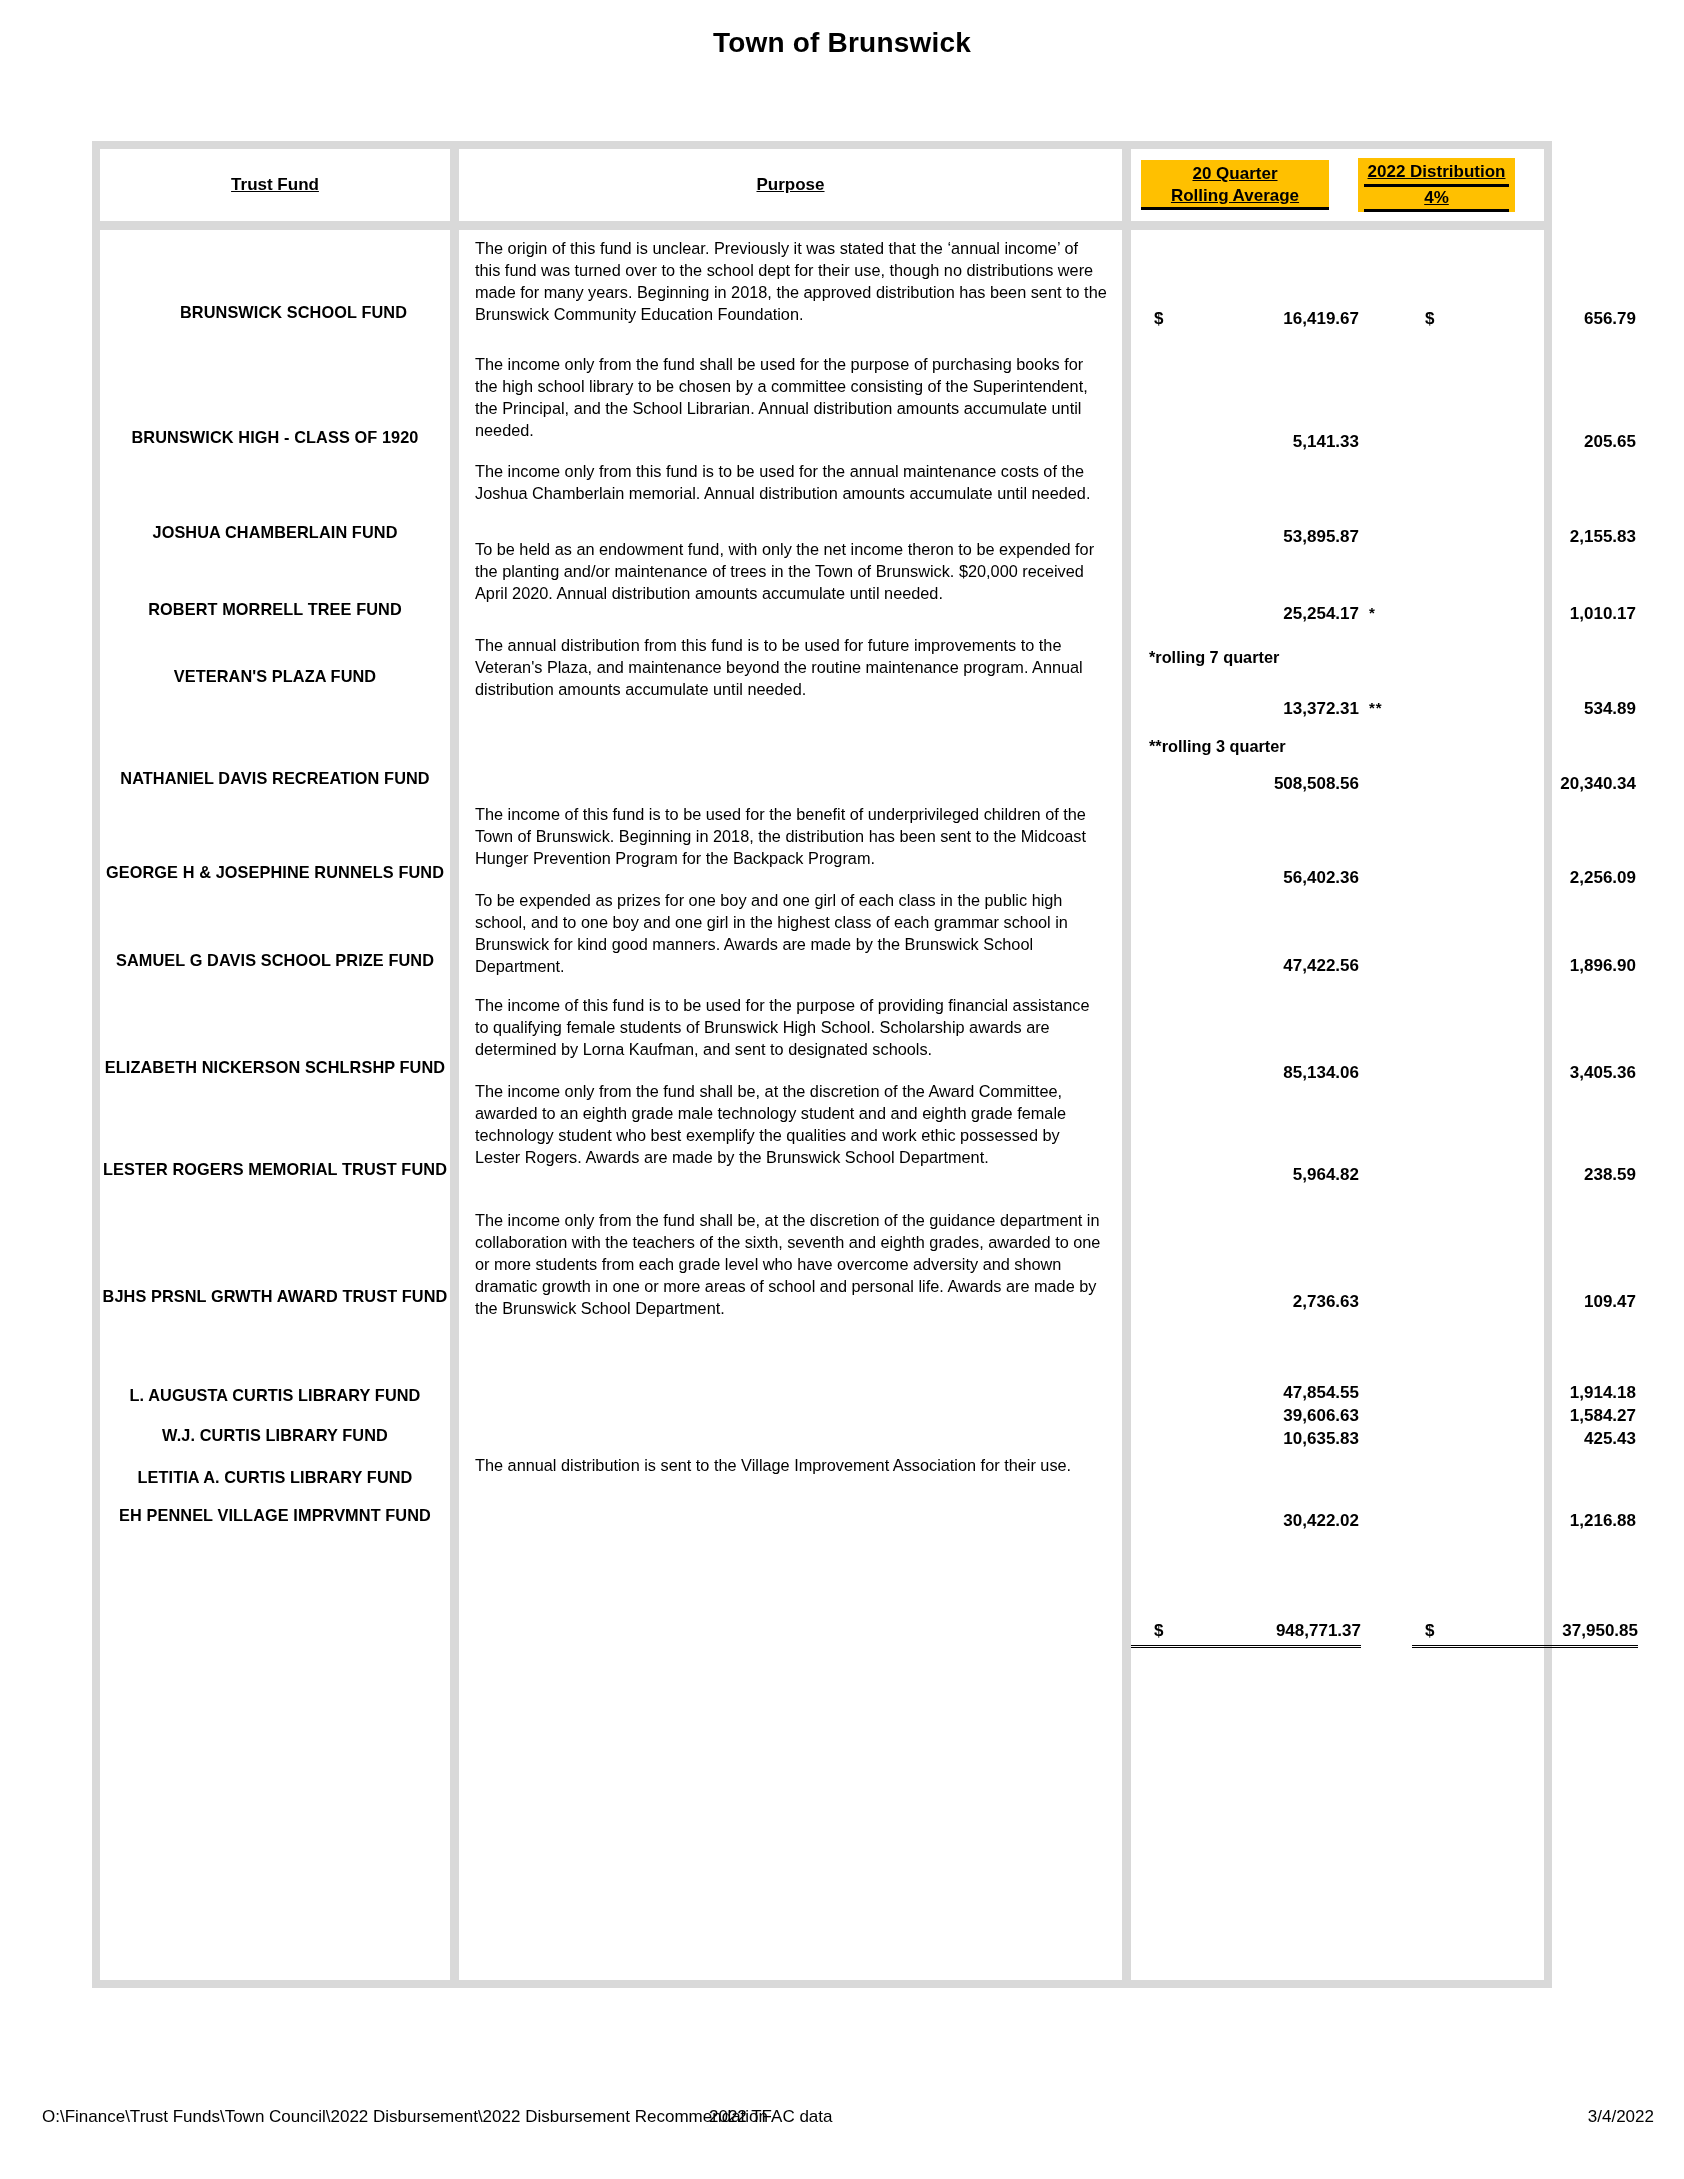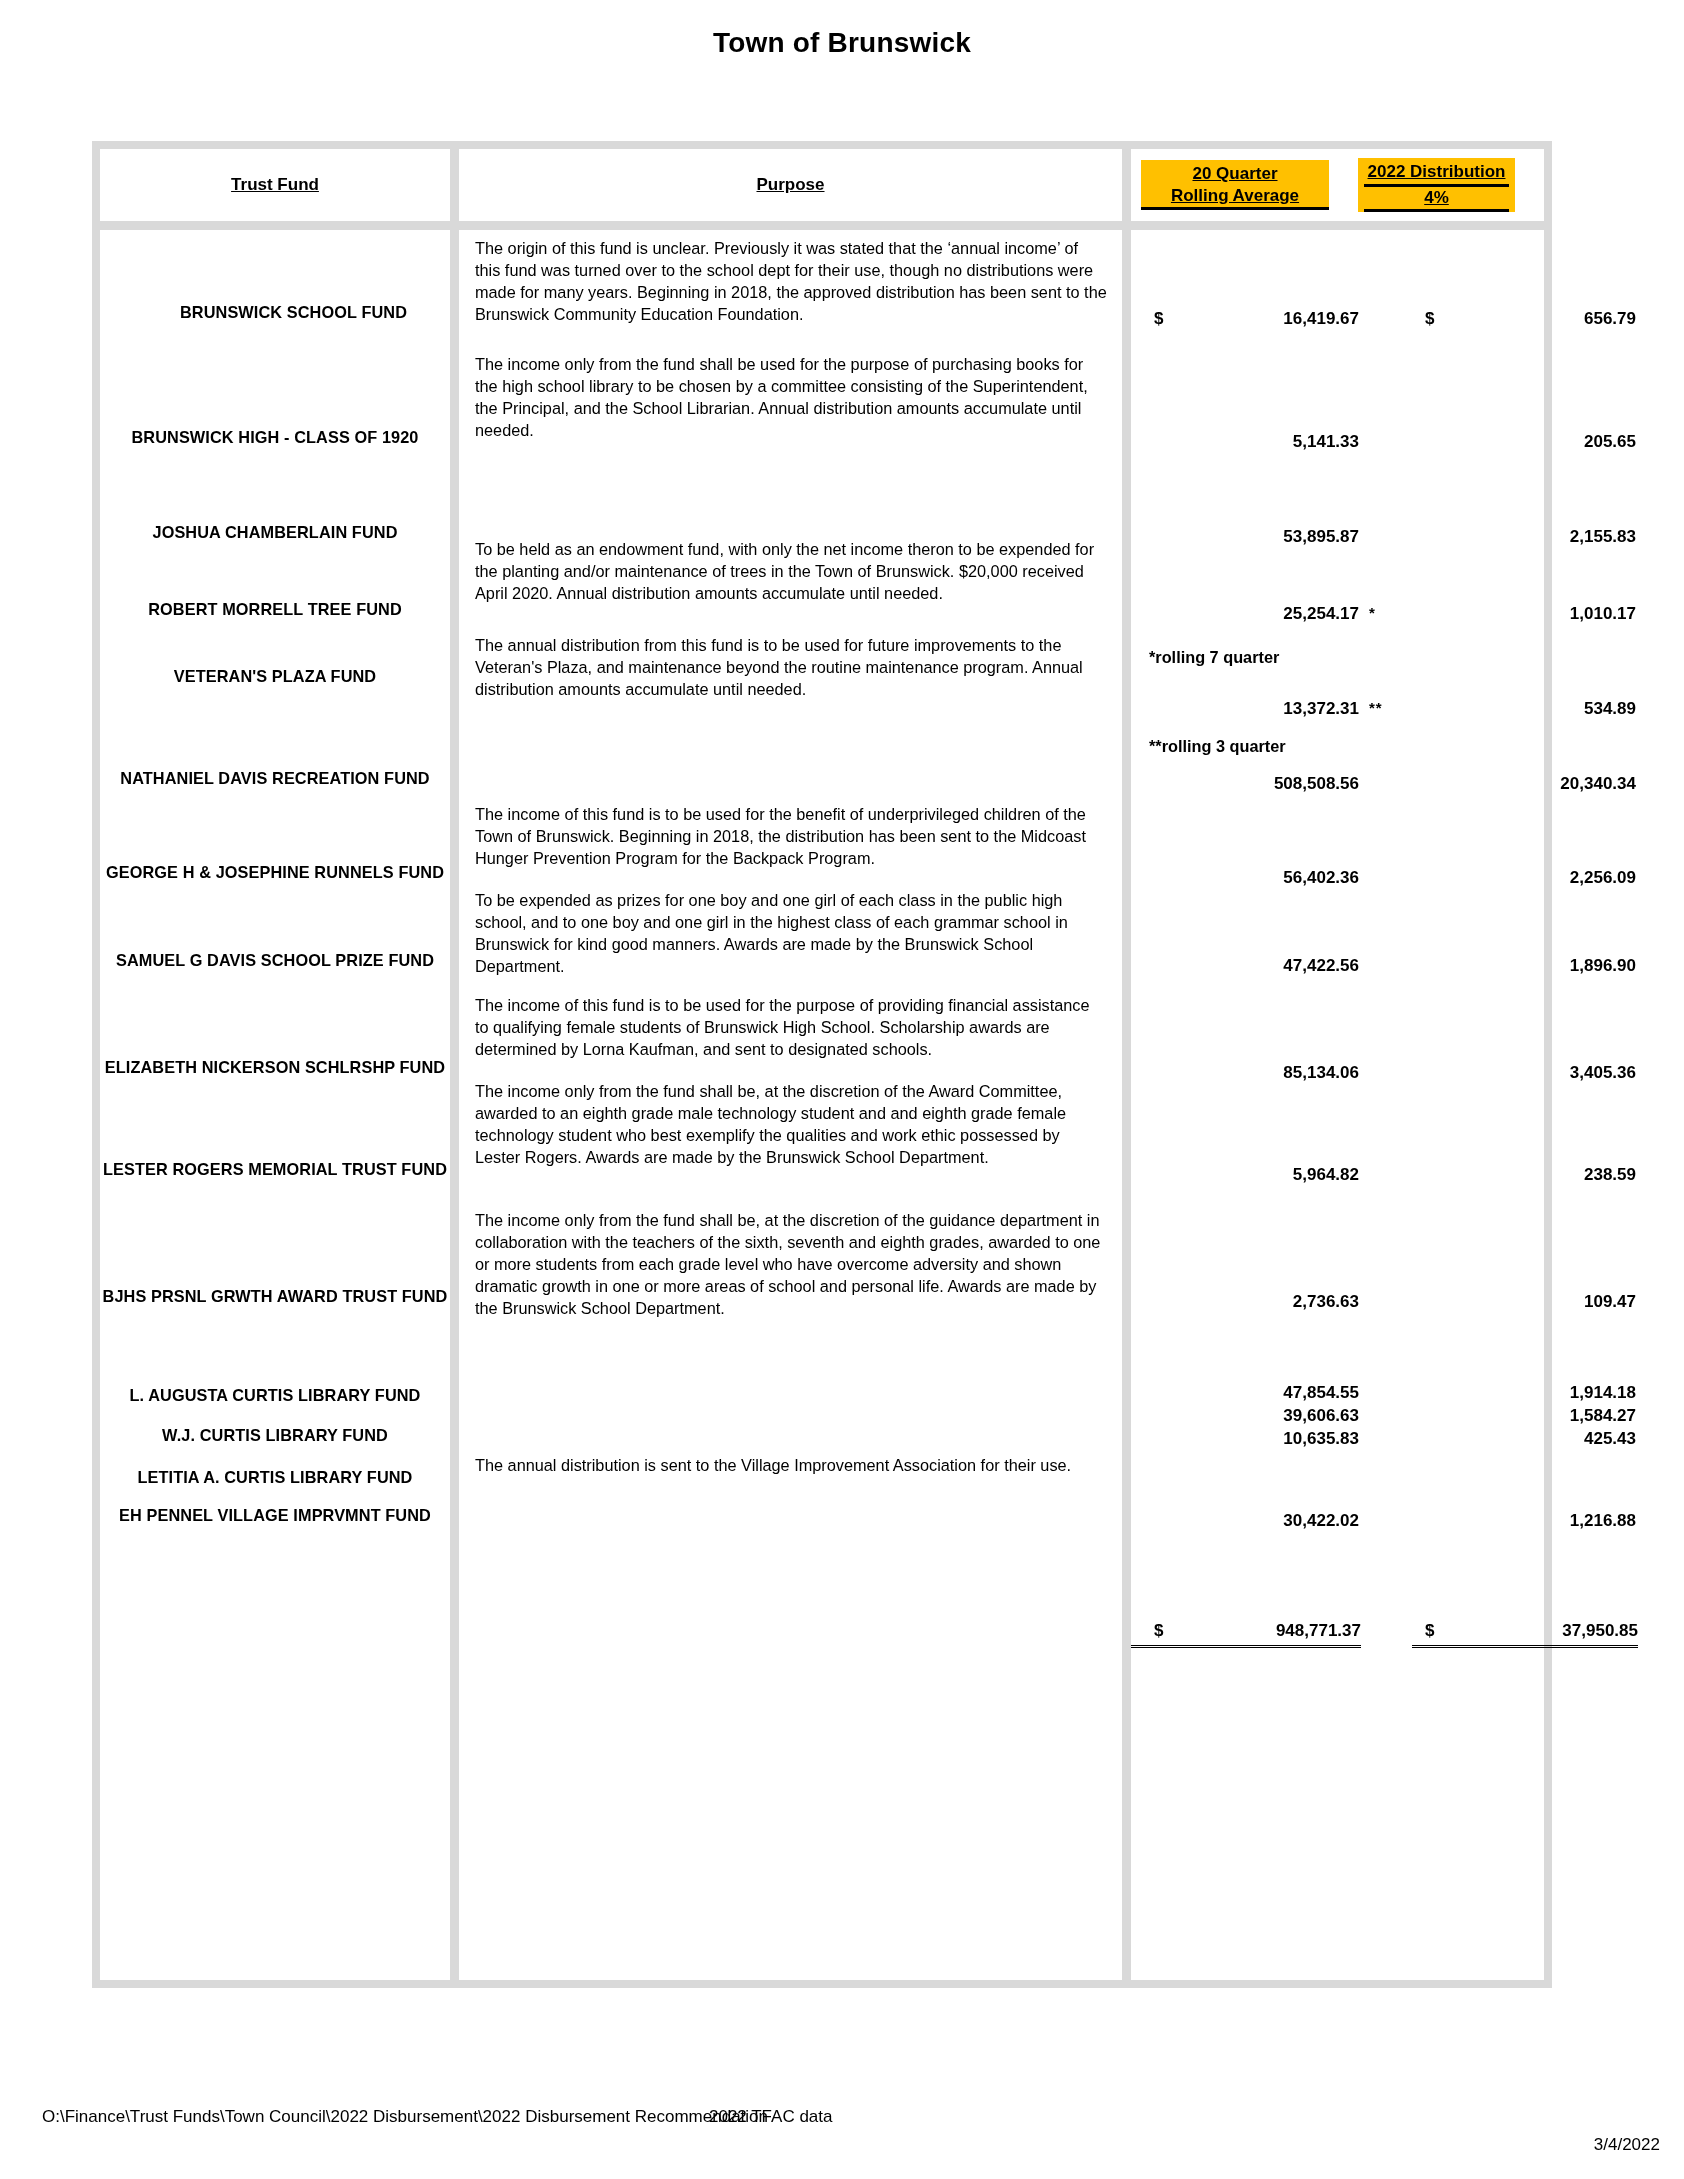"The income only from this" div.purpose { html: none -> <div>The income only from this fund is to be used for the annual maintenance costs of the Joshua Chamberlain memorial. Annual distribution amounts accumulate until needed.</div> }
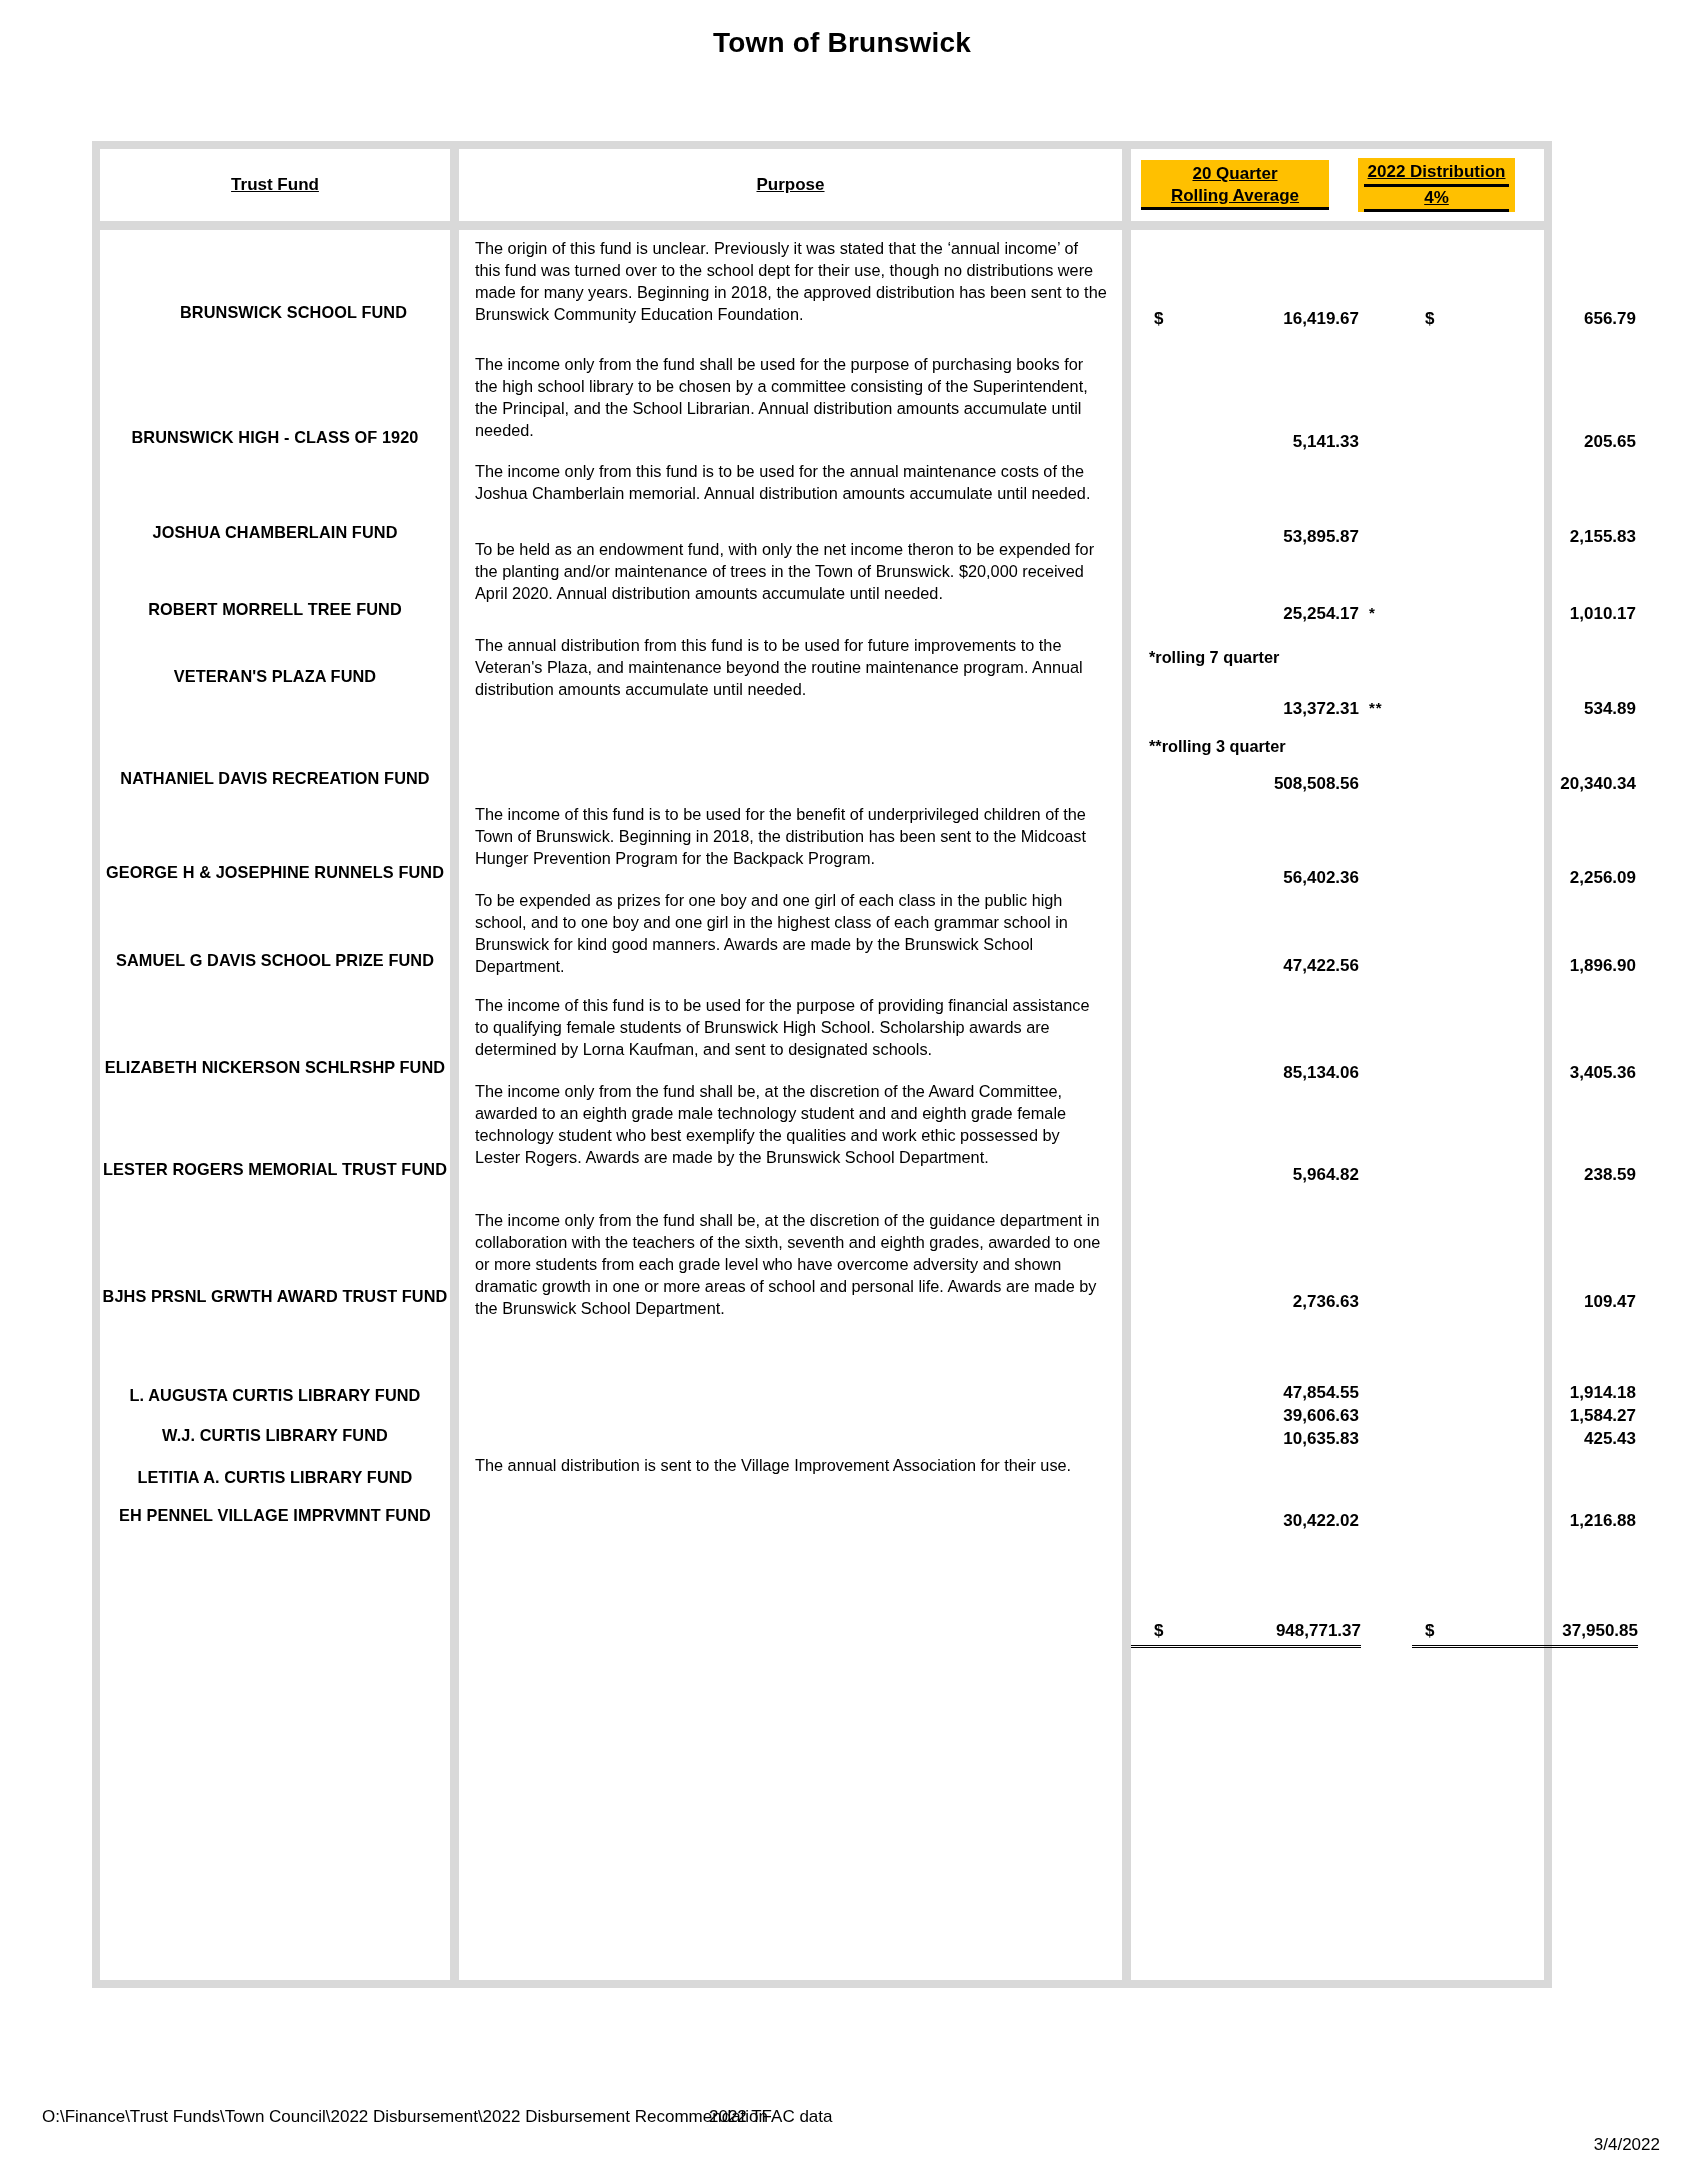"3/4/2022" .footer-date { margin-top: 28px -> none; right: 24px -> 30px }
